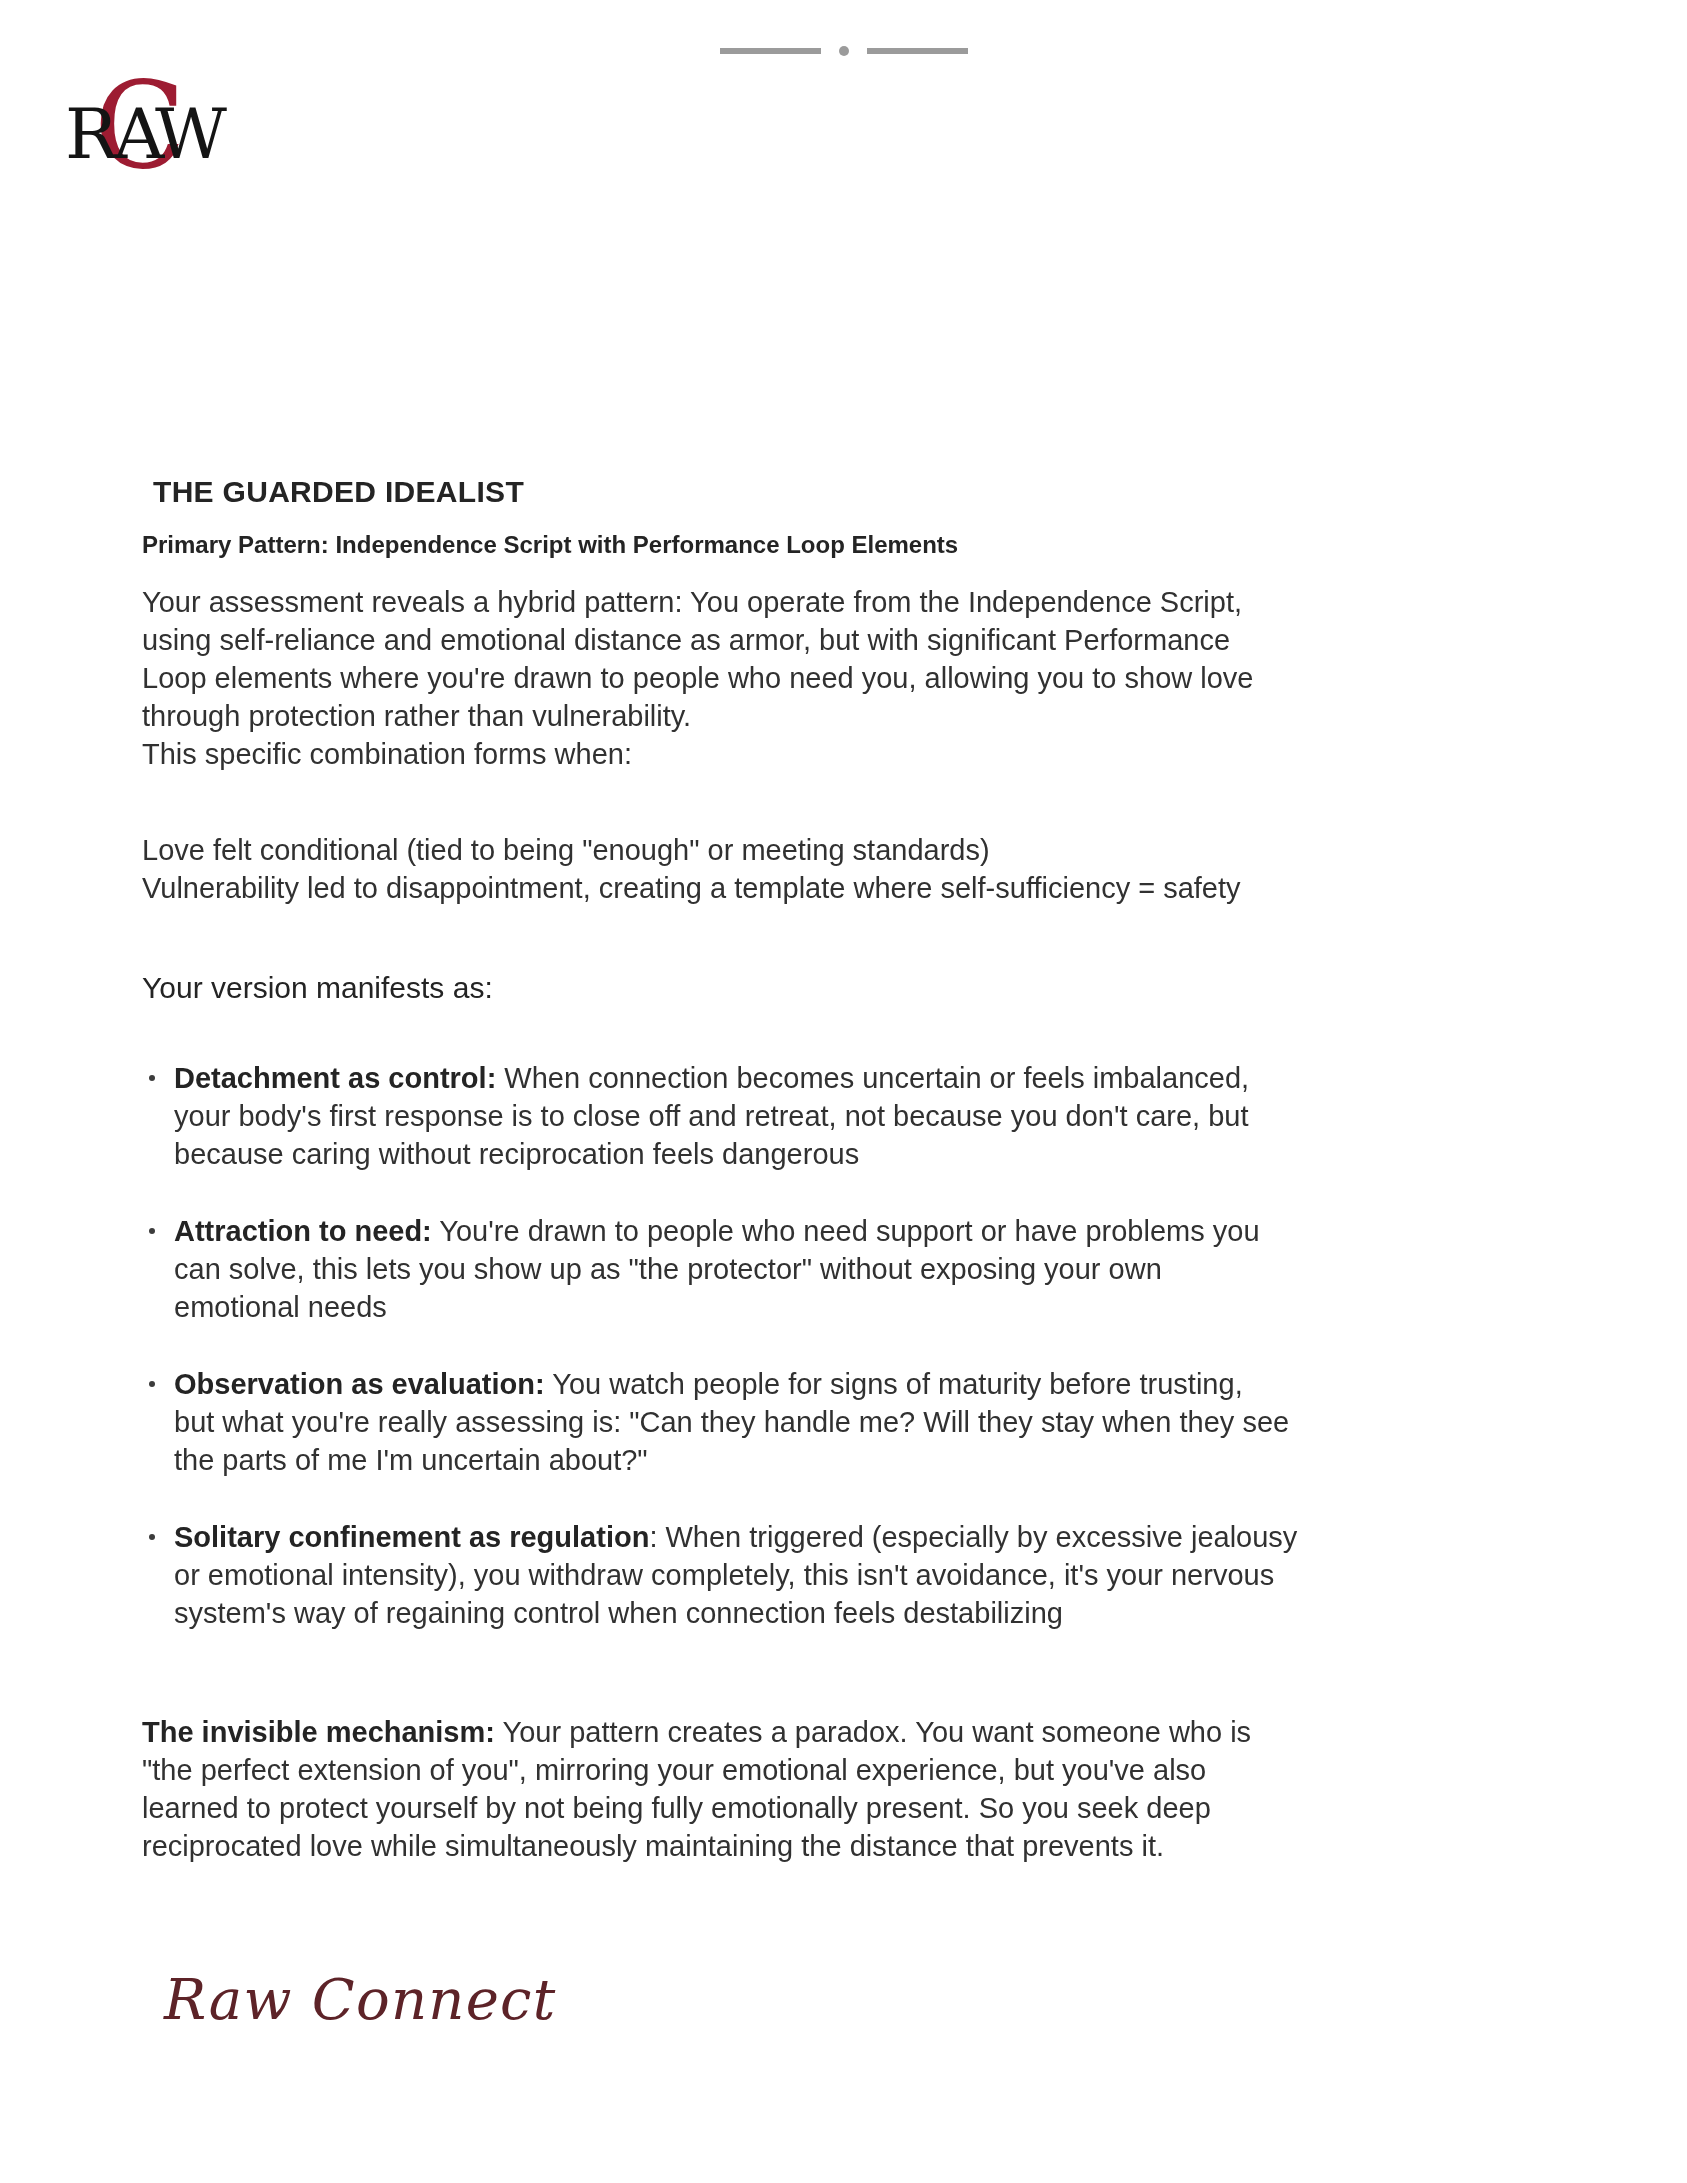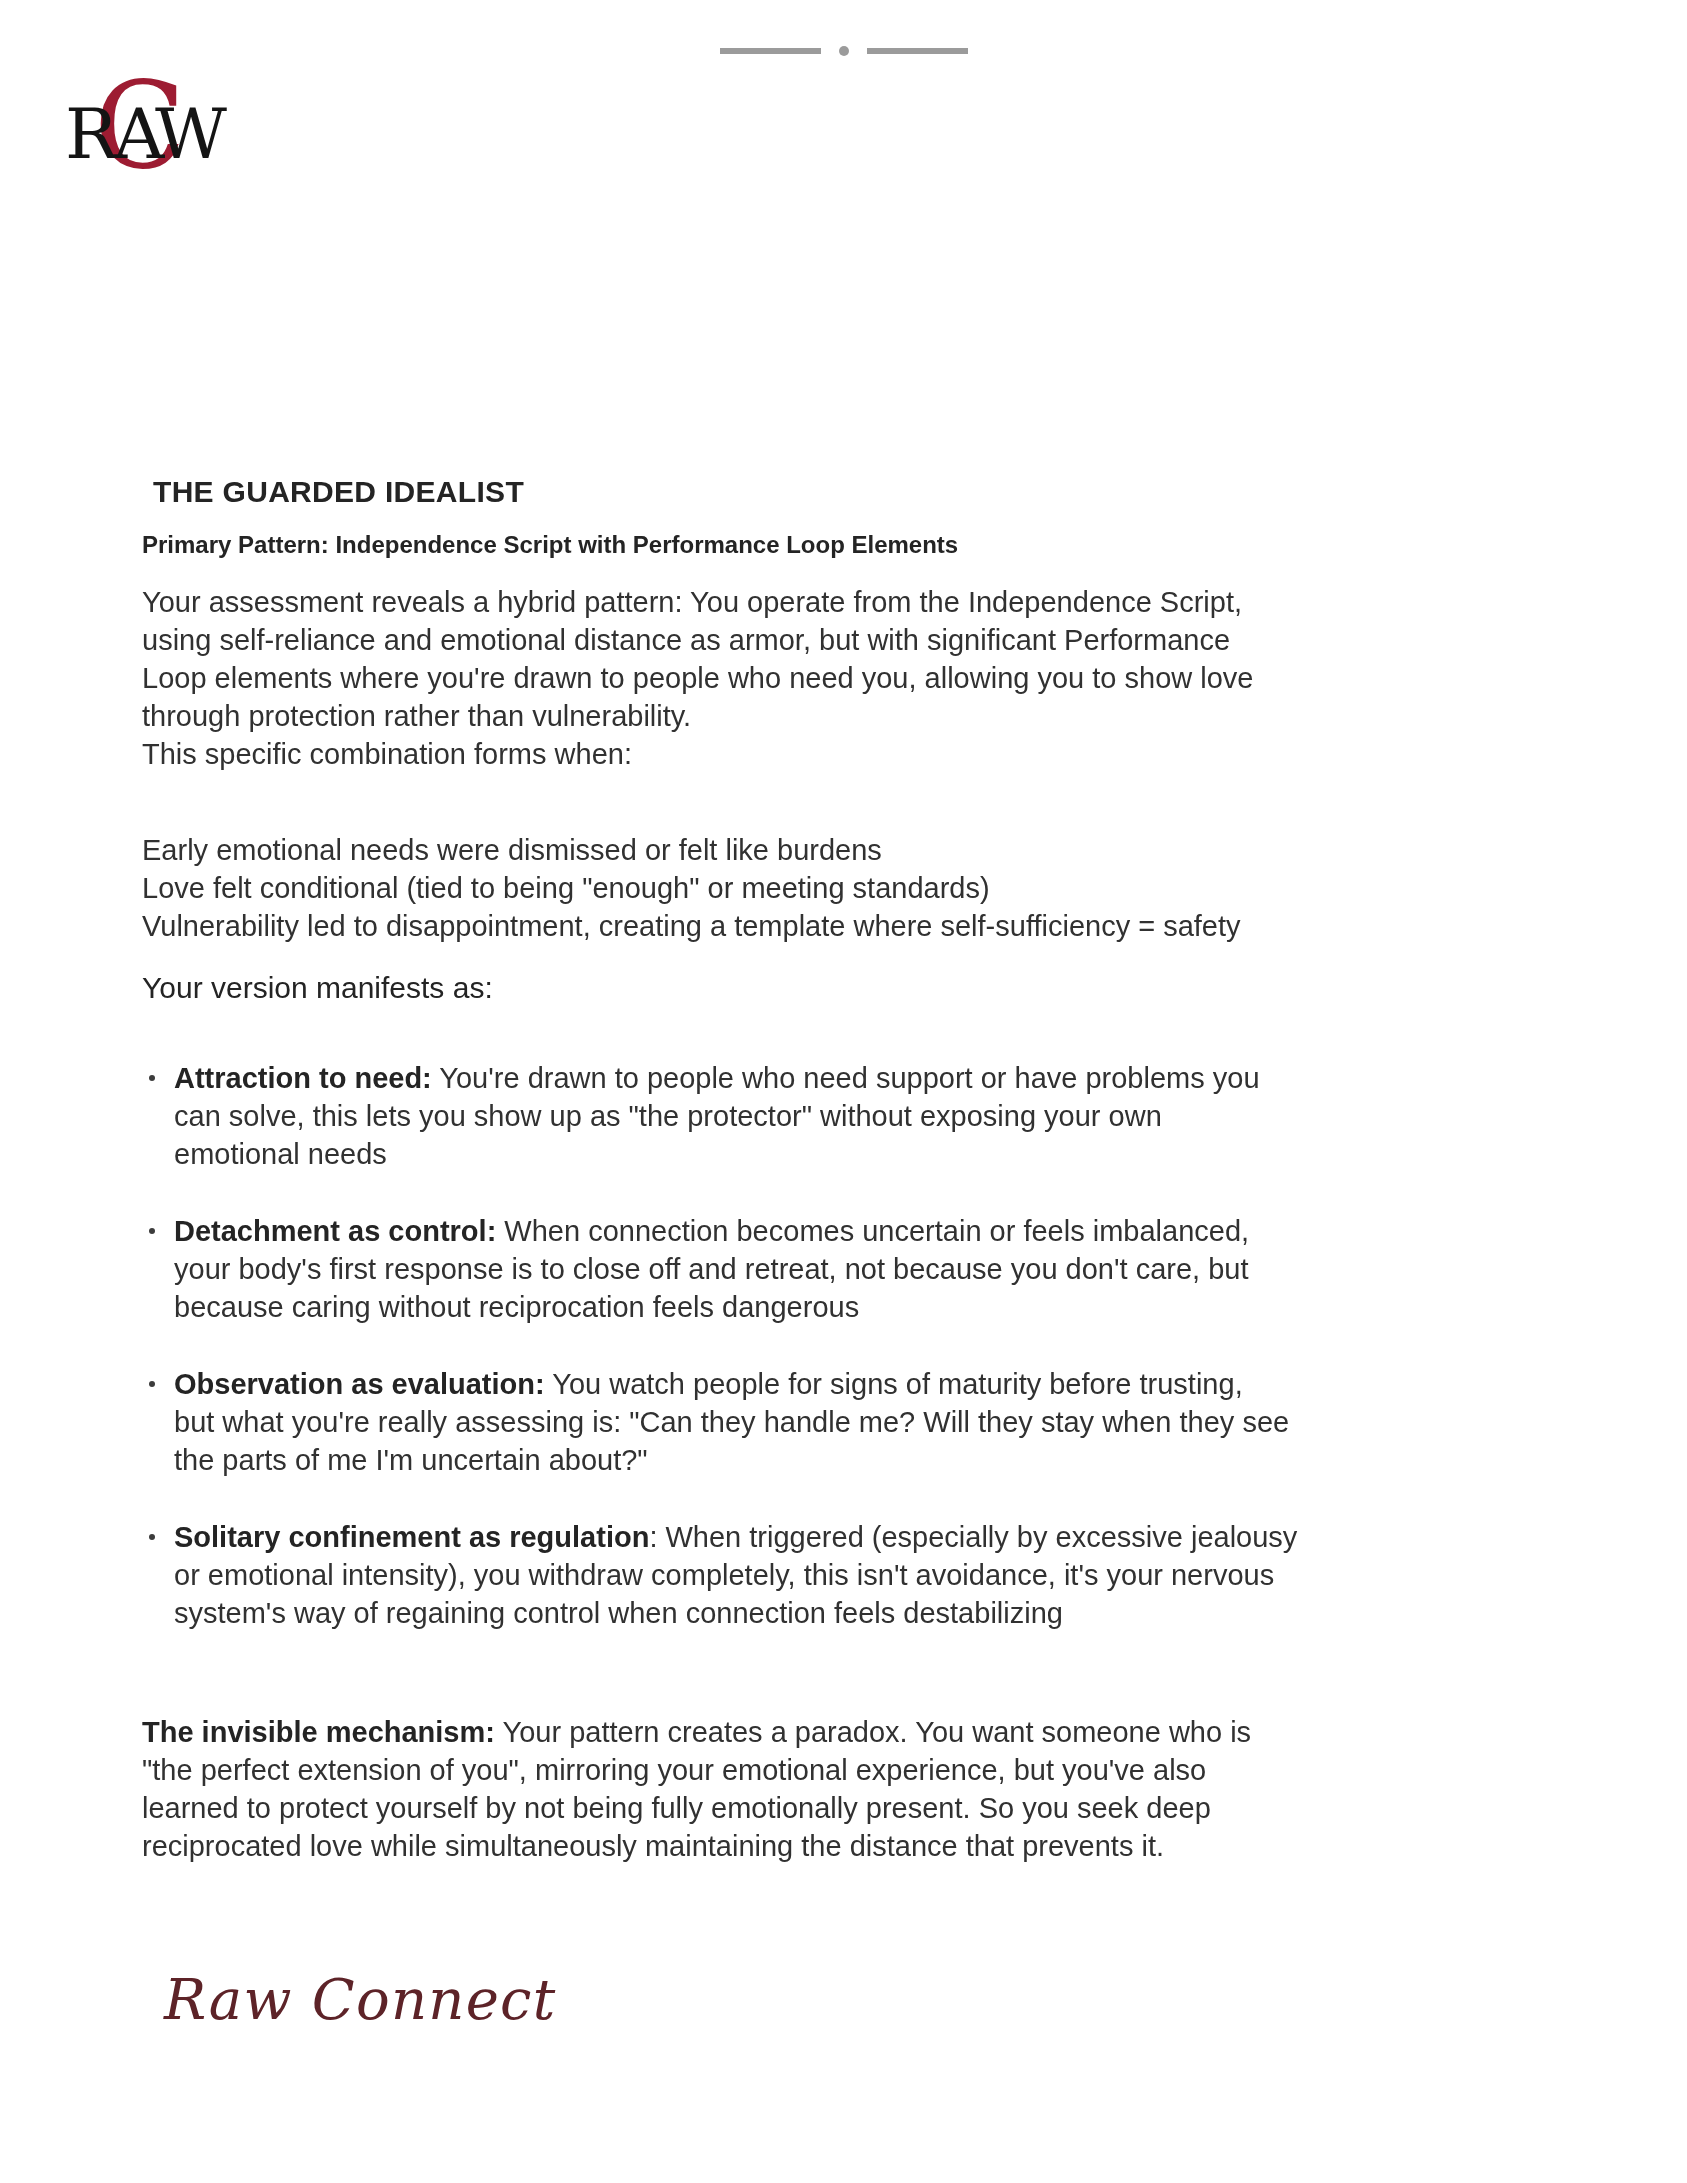"Early emotional needs were dismissed" div { html: <div>Early emotional needs were dismissed or felt like burdens</div> -> none }
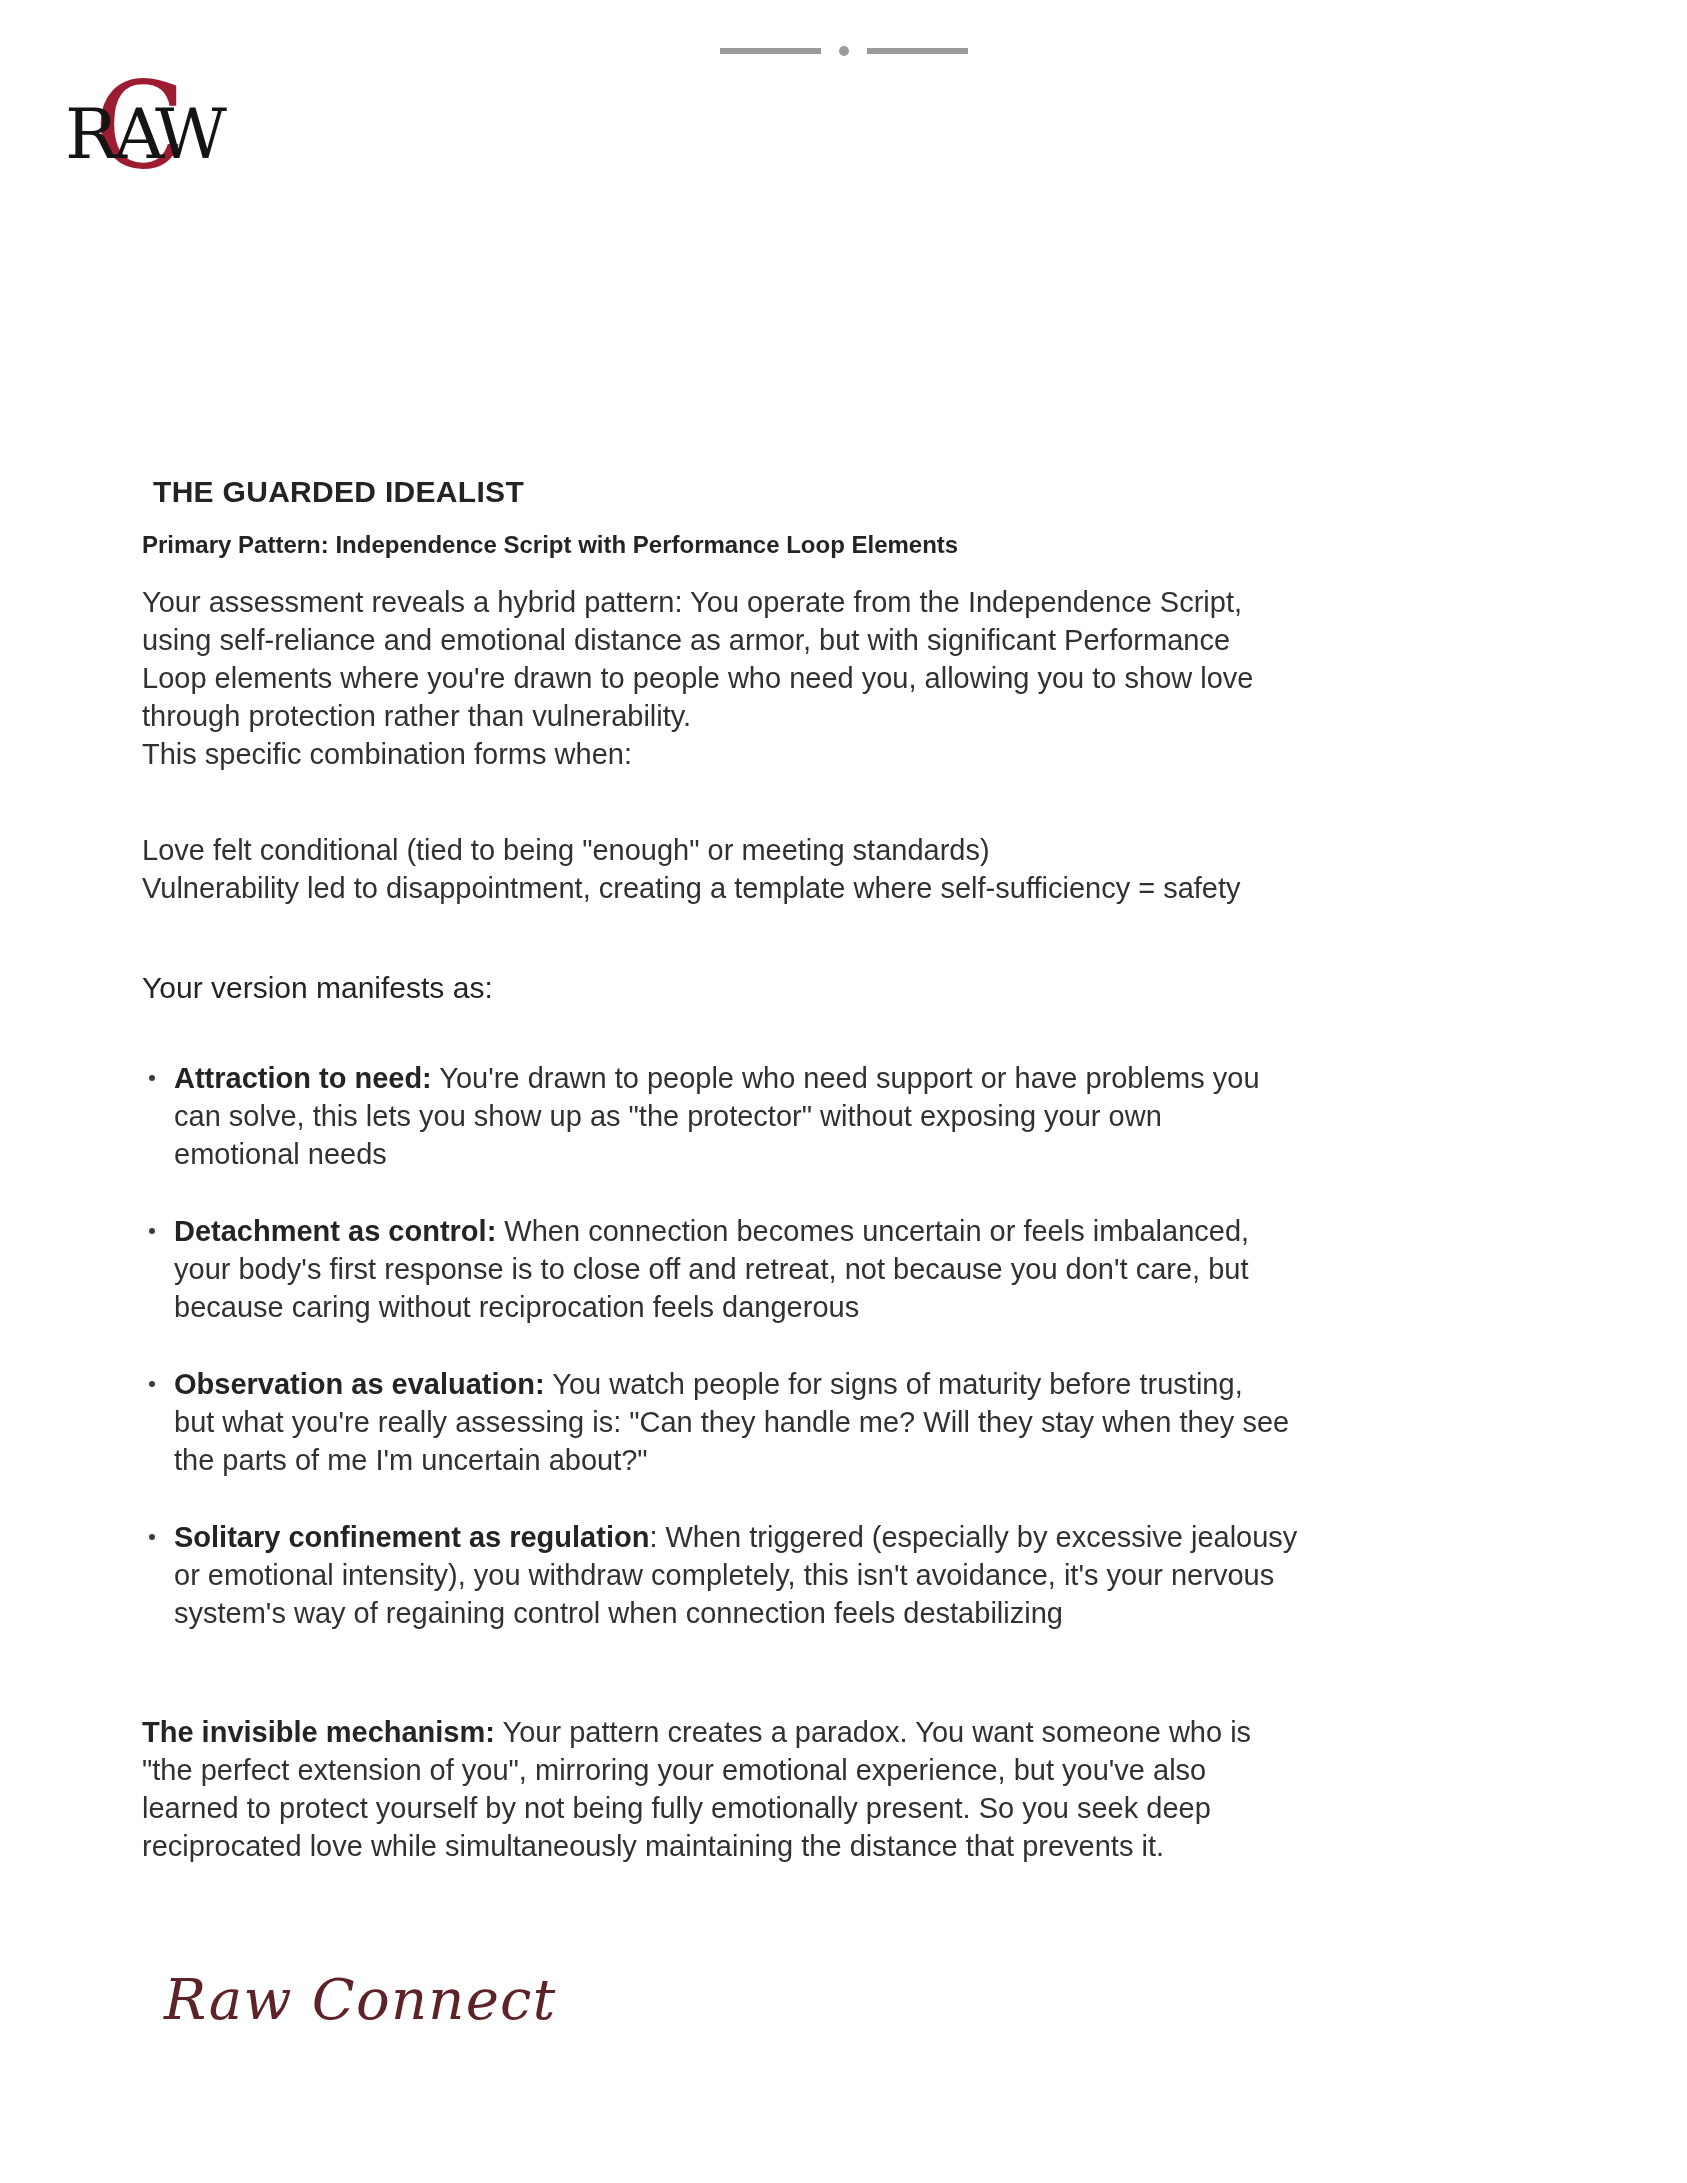"Attraction to need: You're drawn" li { order: before "Detachment as control: When connection" -> after "Detachment as control: When connection" }
